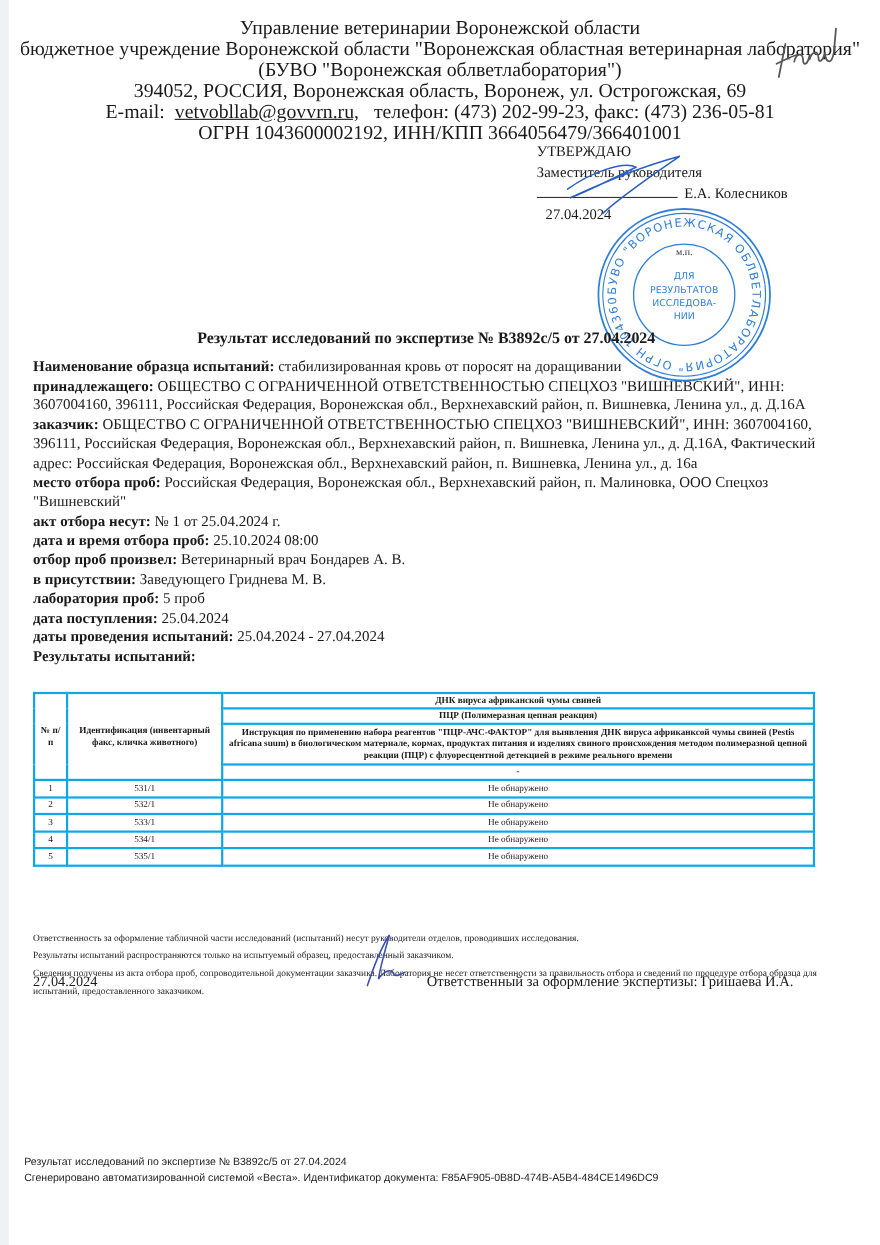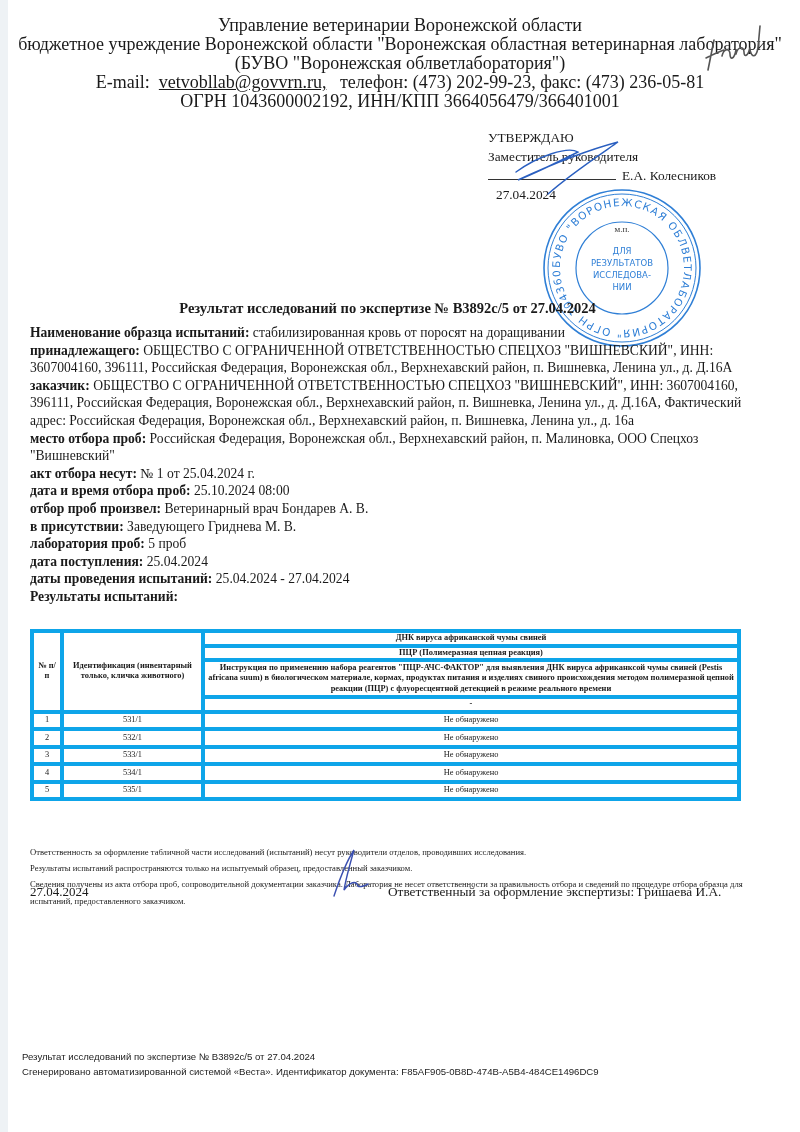"394052, РОССИЯ, Воронежская область," span.line { html: none -> <span>394052, РОССИЯ, Воронежская область, Воронеж, ул. Острогожская, 69</span> }
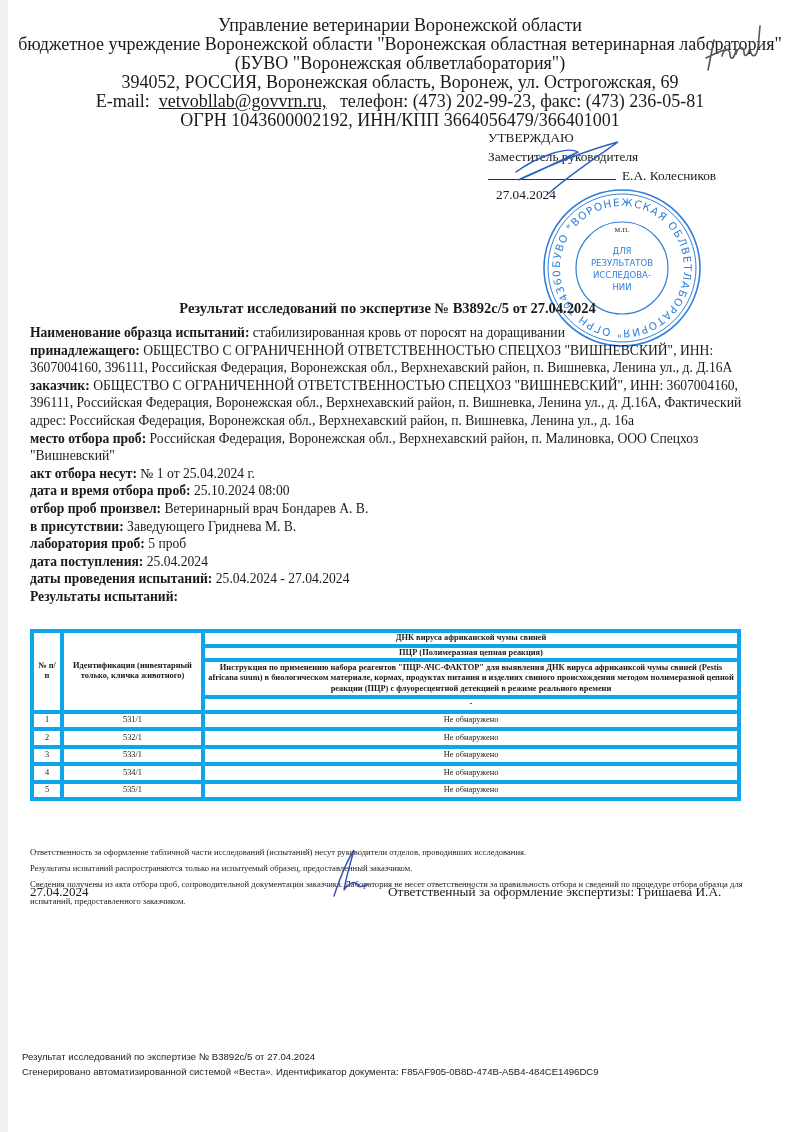"ДНК вируса африканской чумы свиней" table.results td, table.results th { border: 4px solid #0ea5e9 -> 2px solid #0ea5e9 }
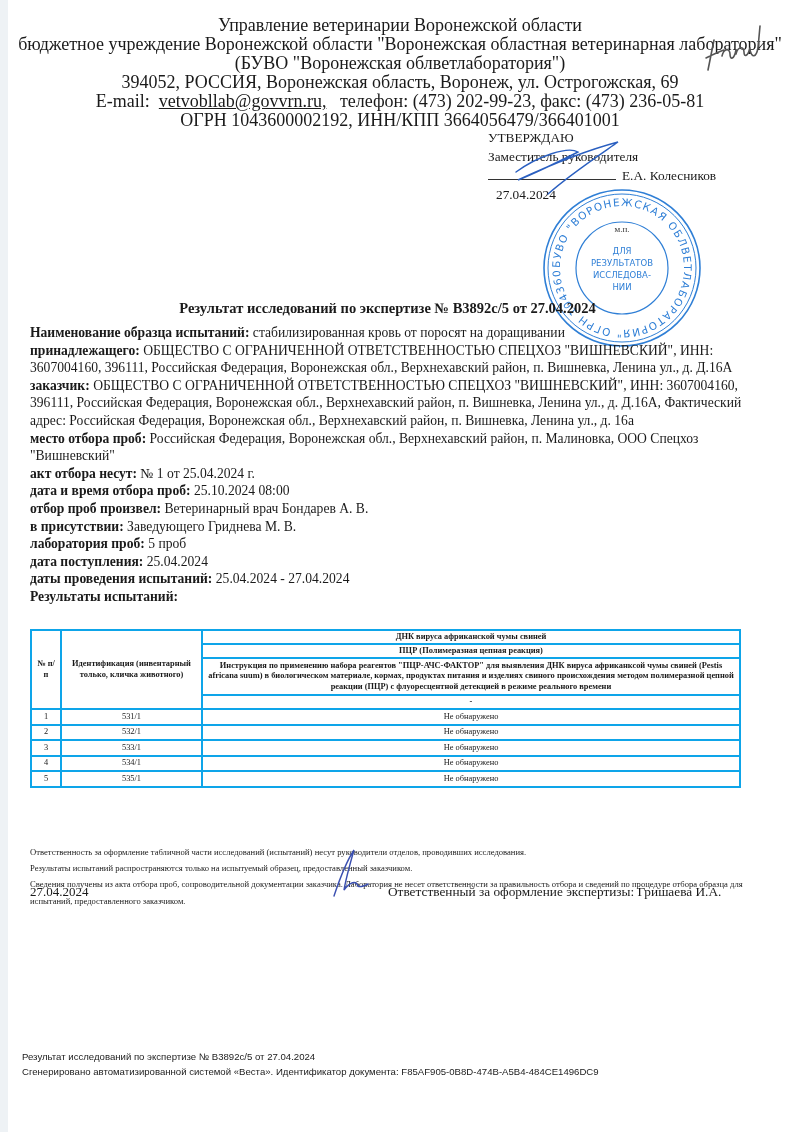"Идентификация (инвентарный только," th.bold { text: только -> факс }
